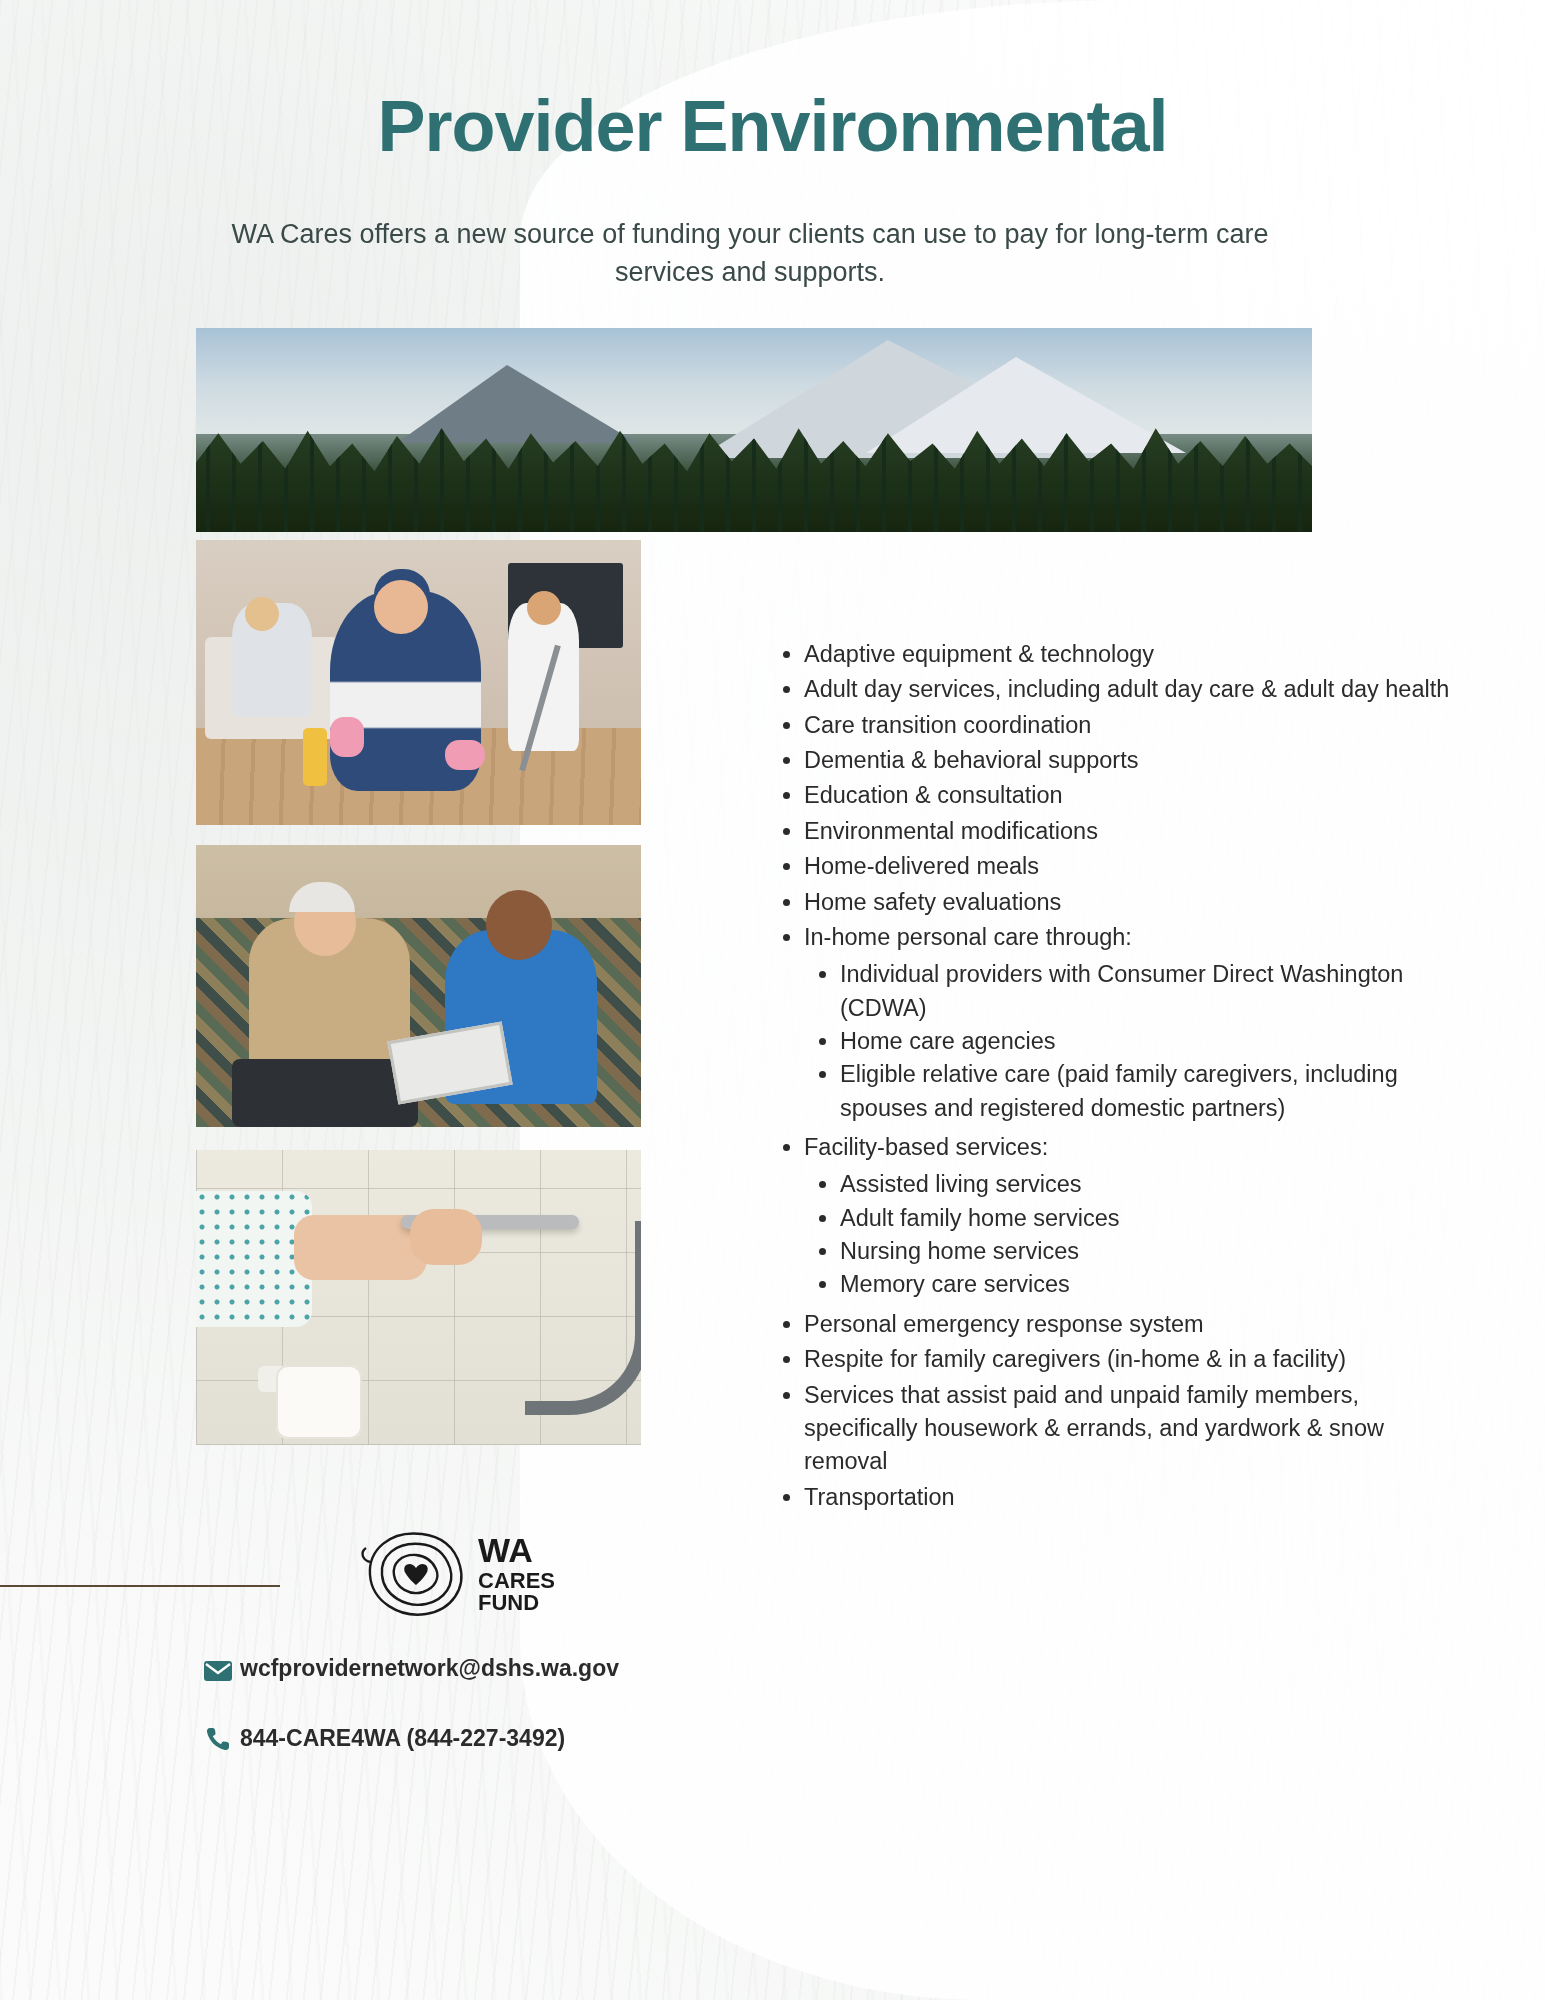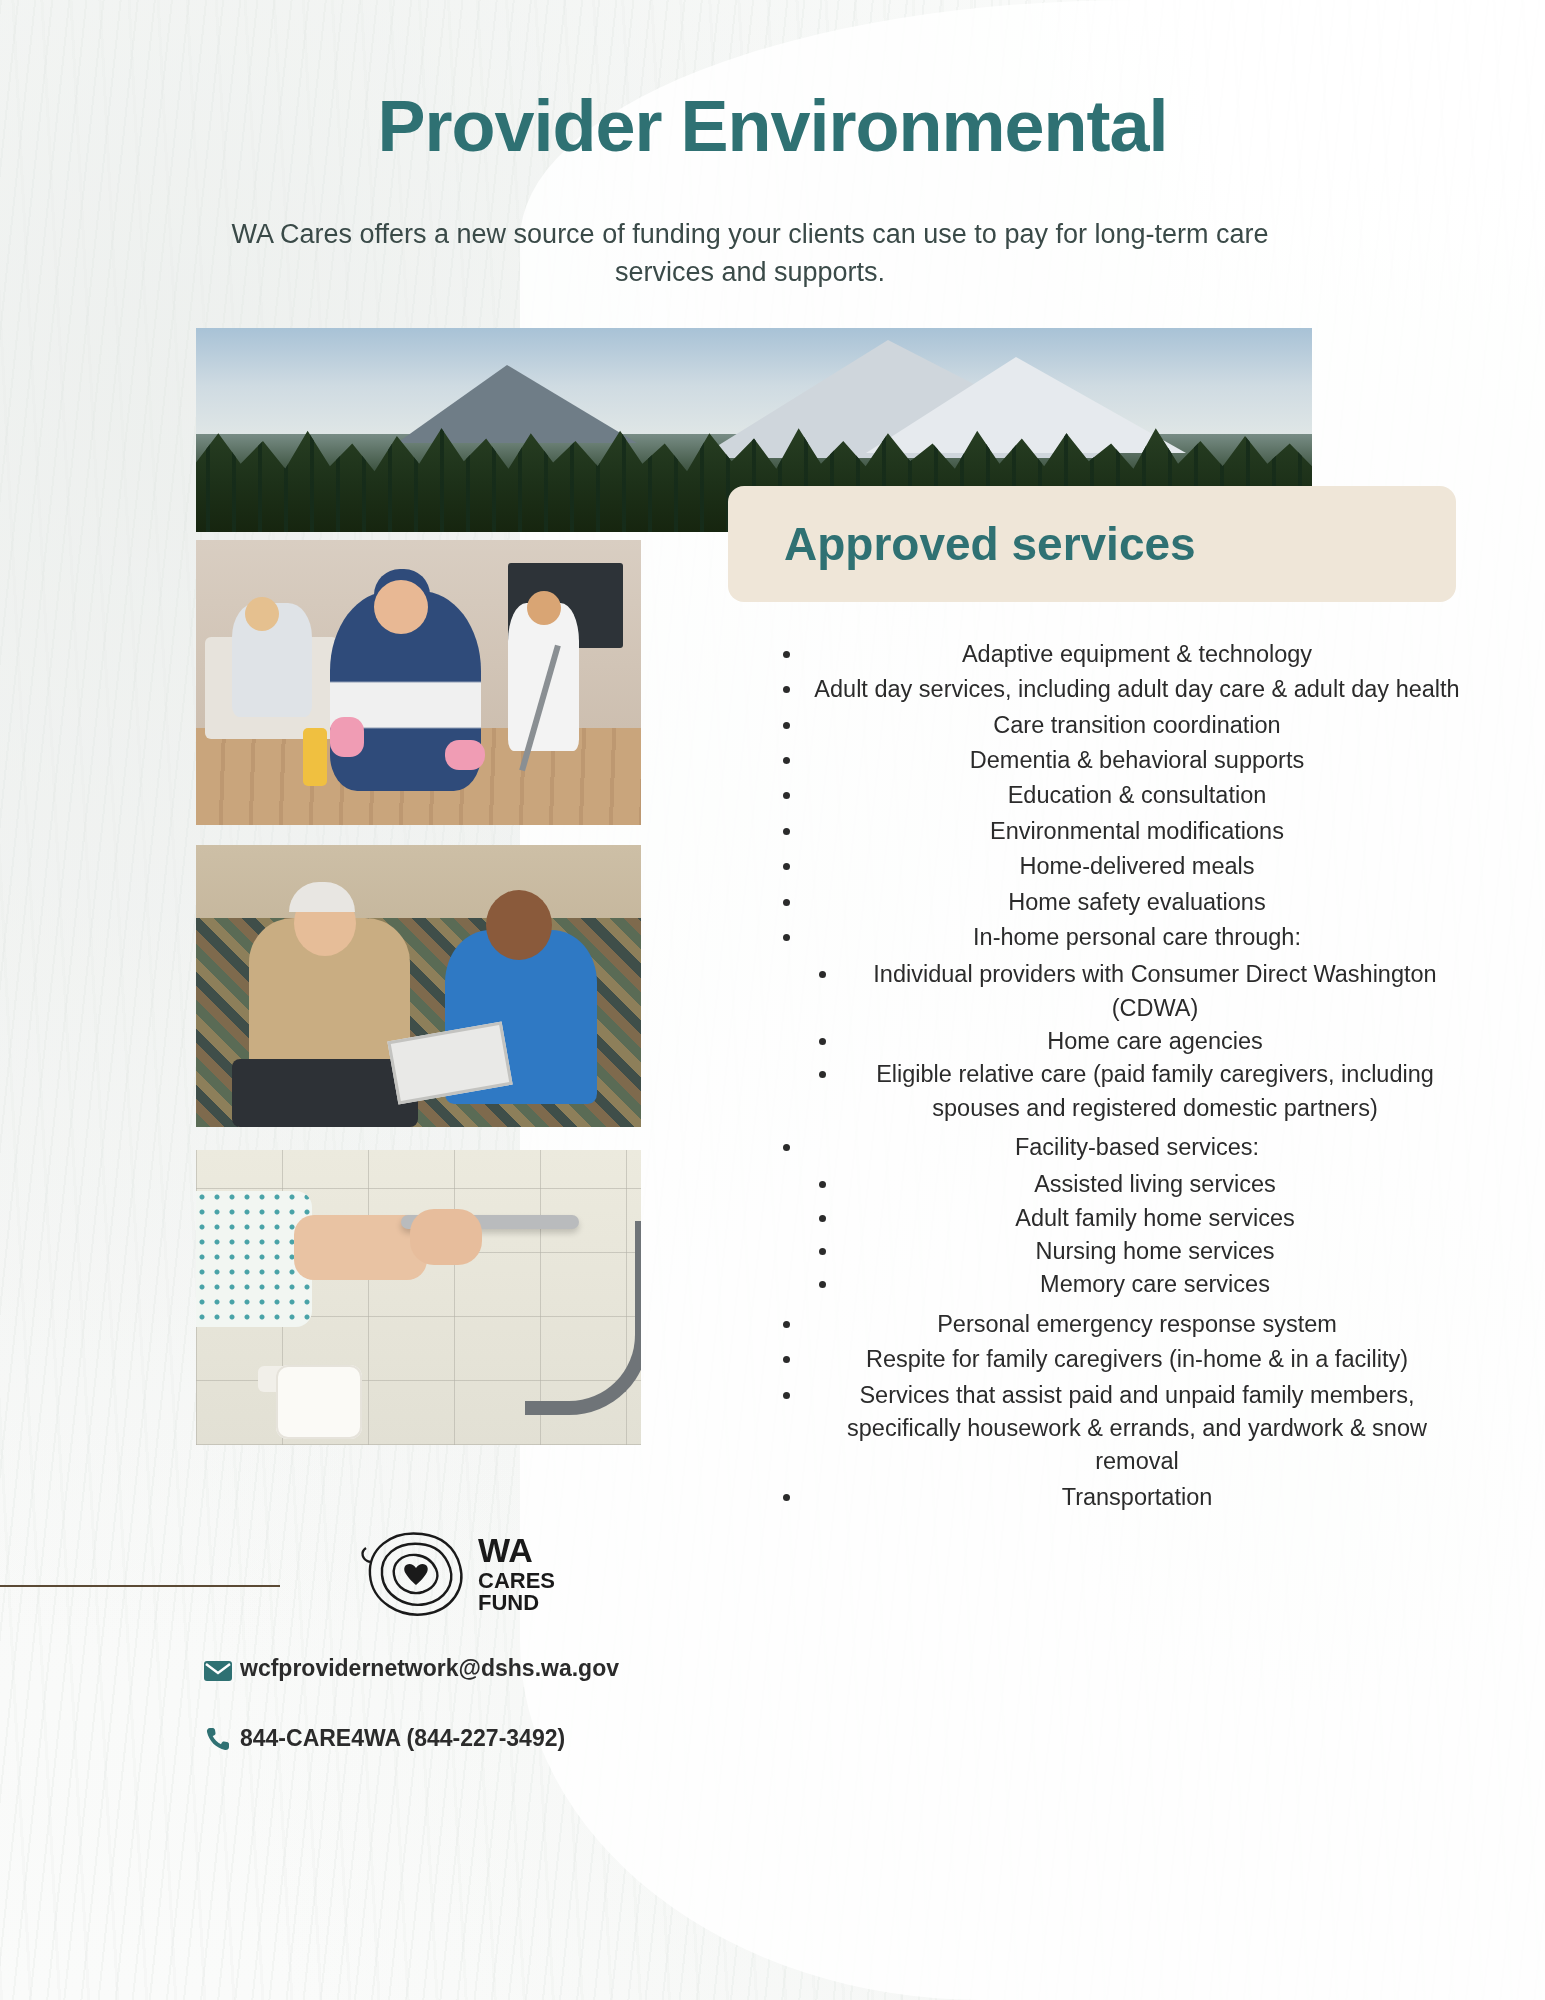"Approved services" div.services-banner { html: <div> <h2>Approved services</h2> </div> -> none }
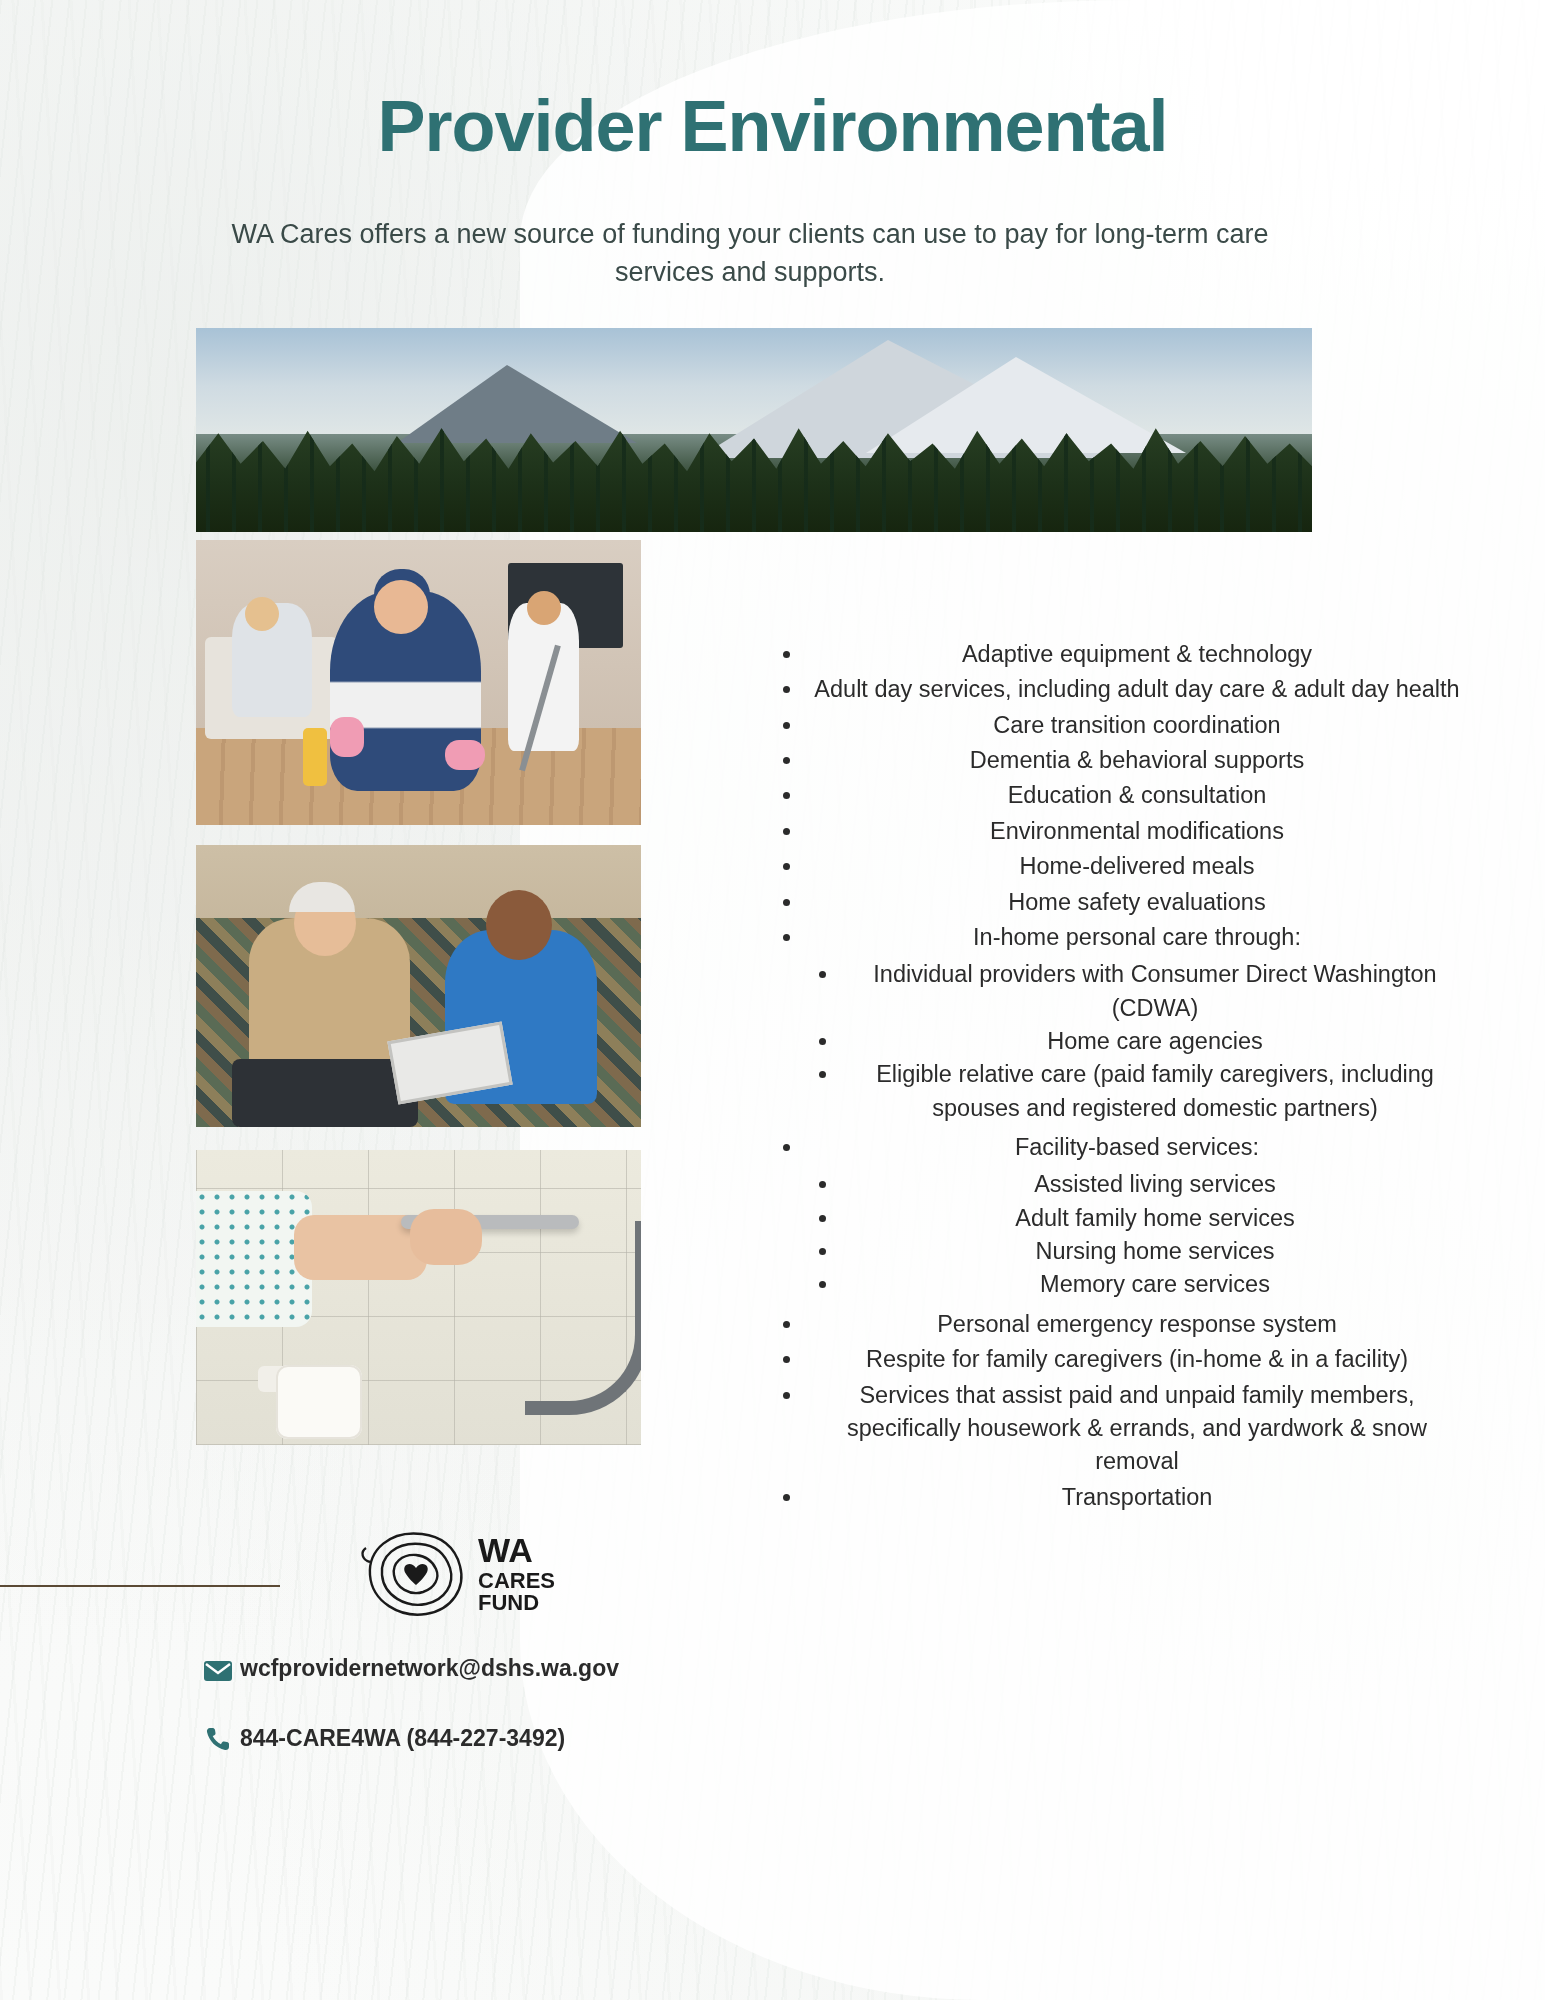"Adaptive equipment & technology" .services-list > ul > li { text-align: center -> none }
